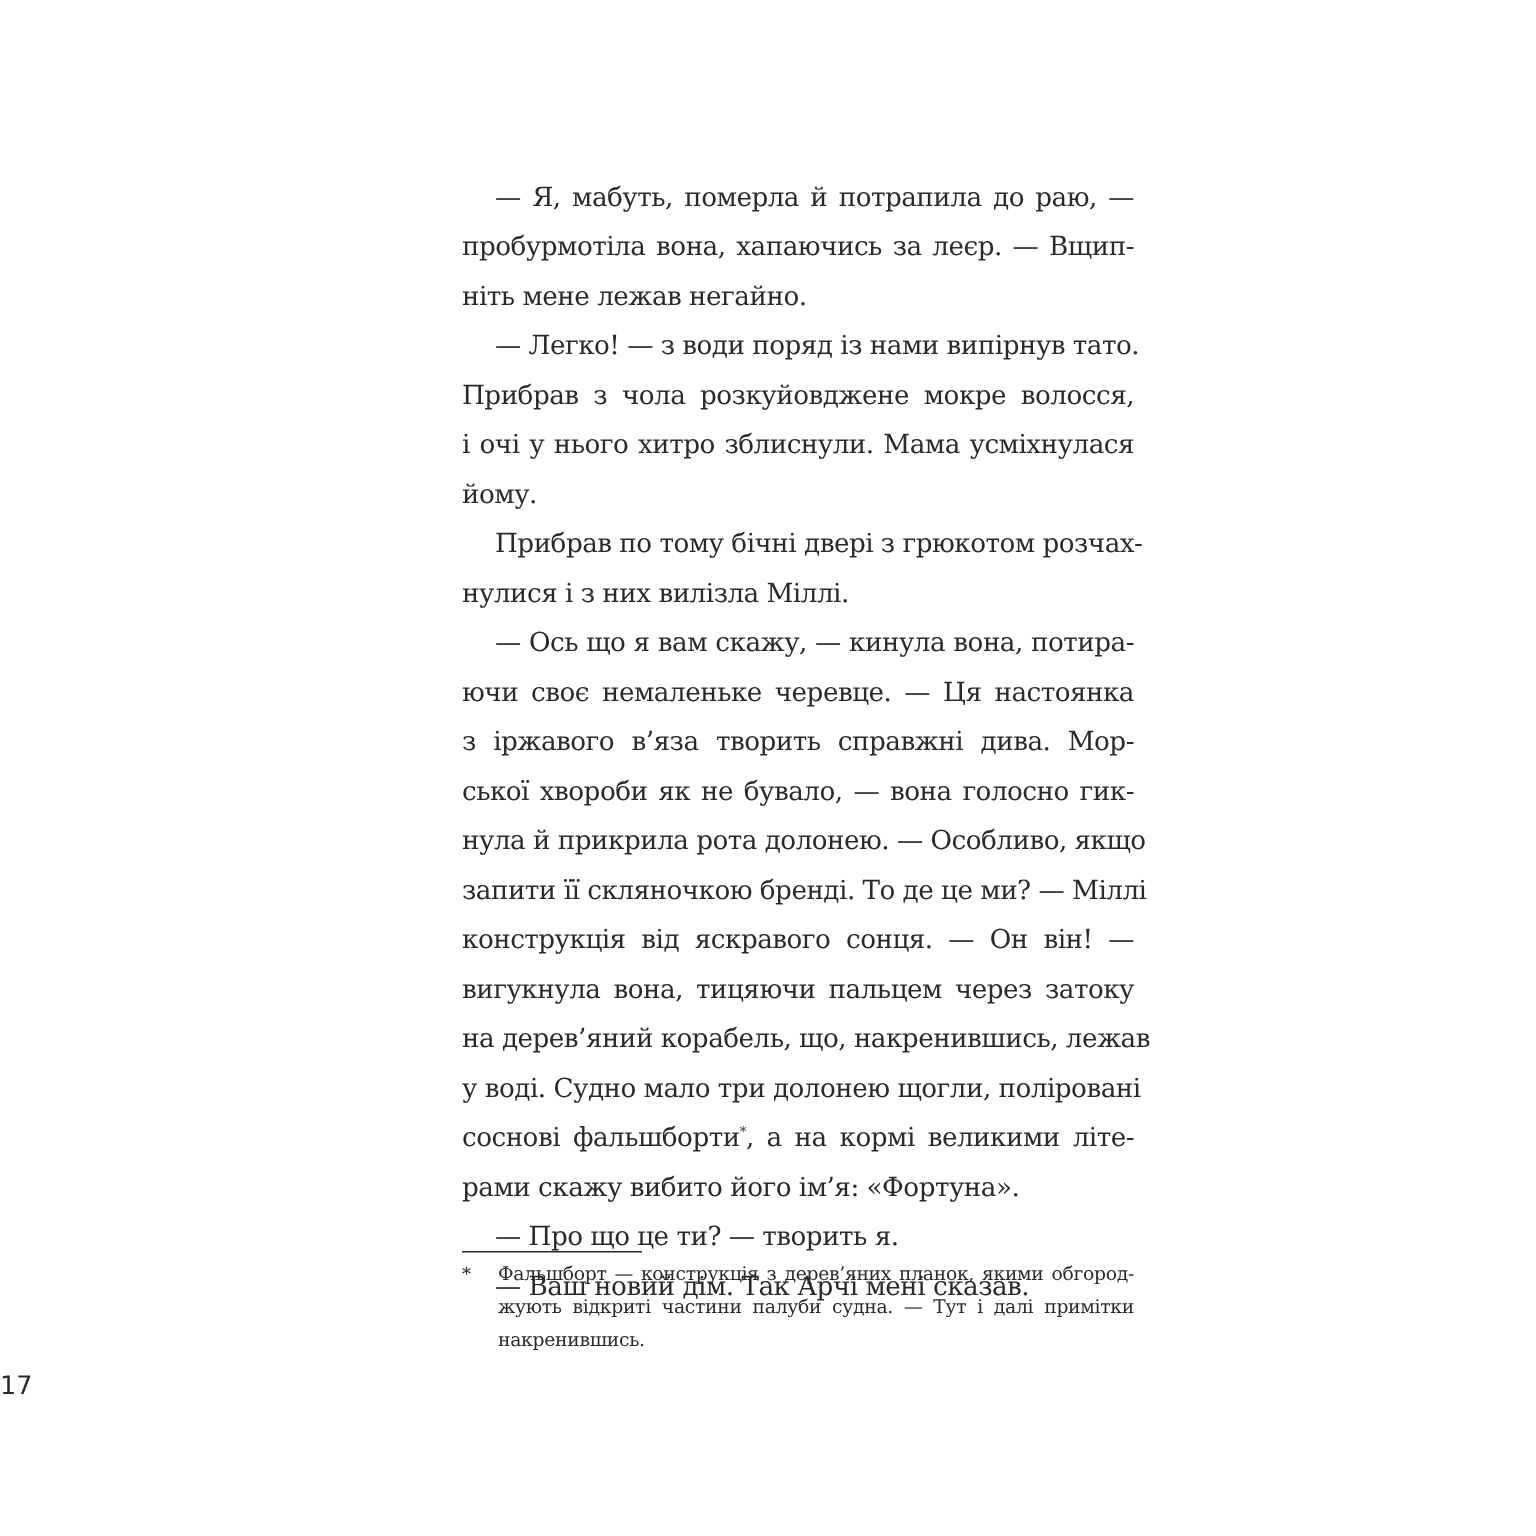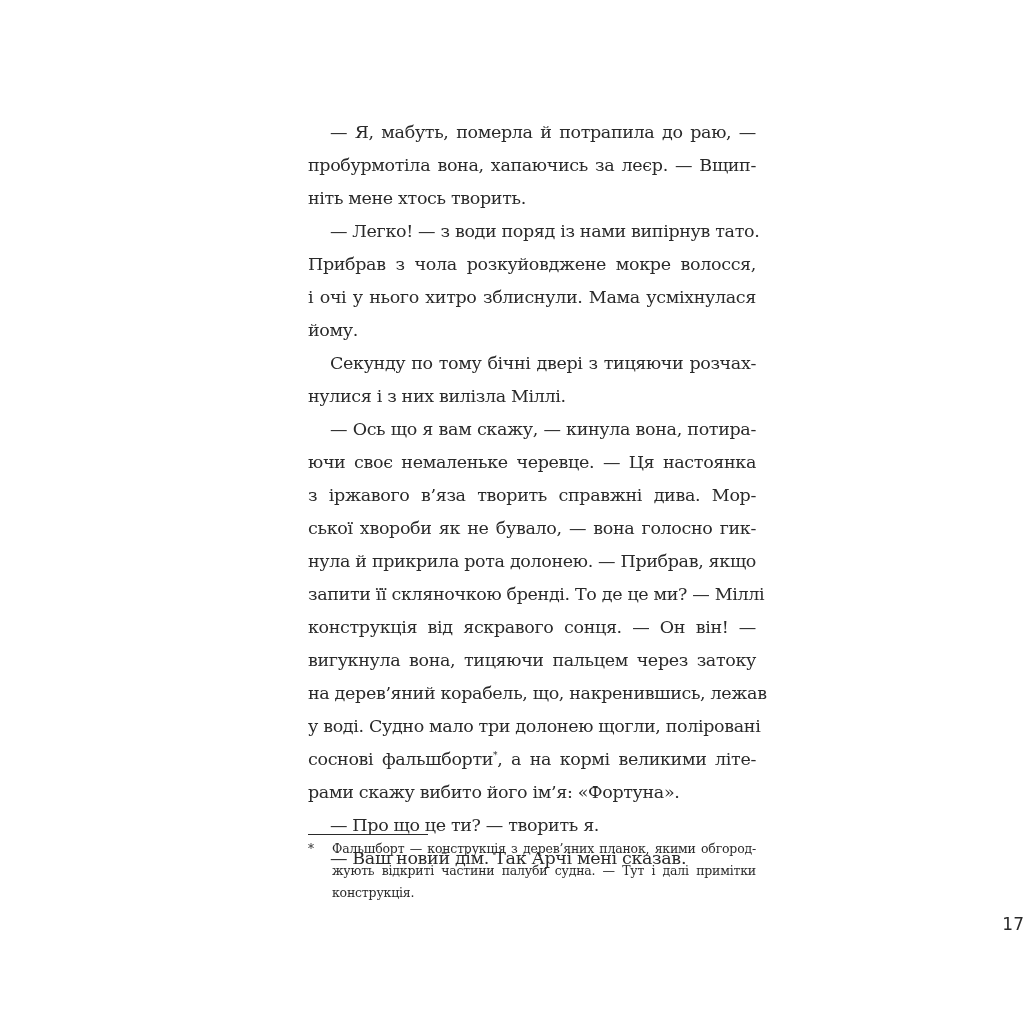"ніть мене хтось творить." div.line { text: хтось творить -> лежав негайно }
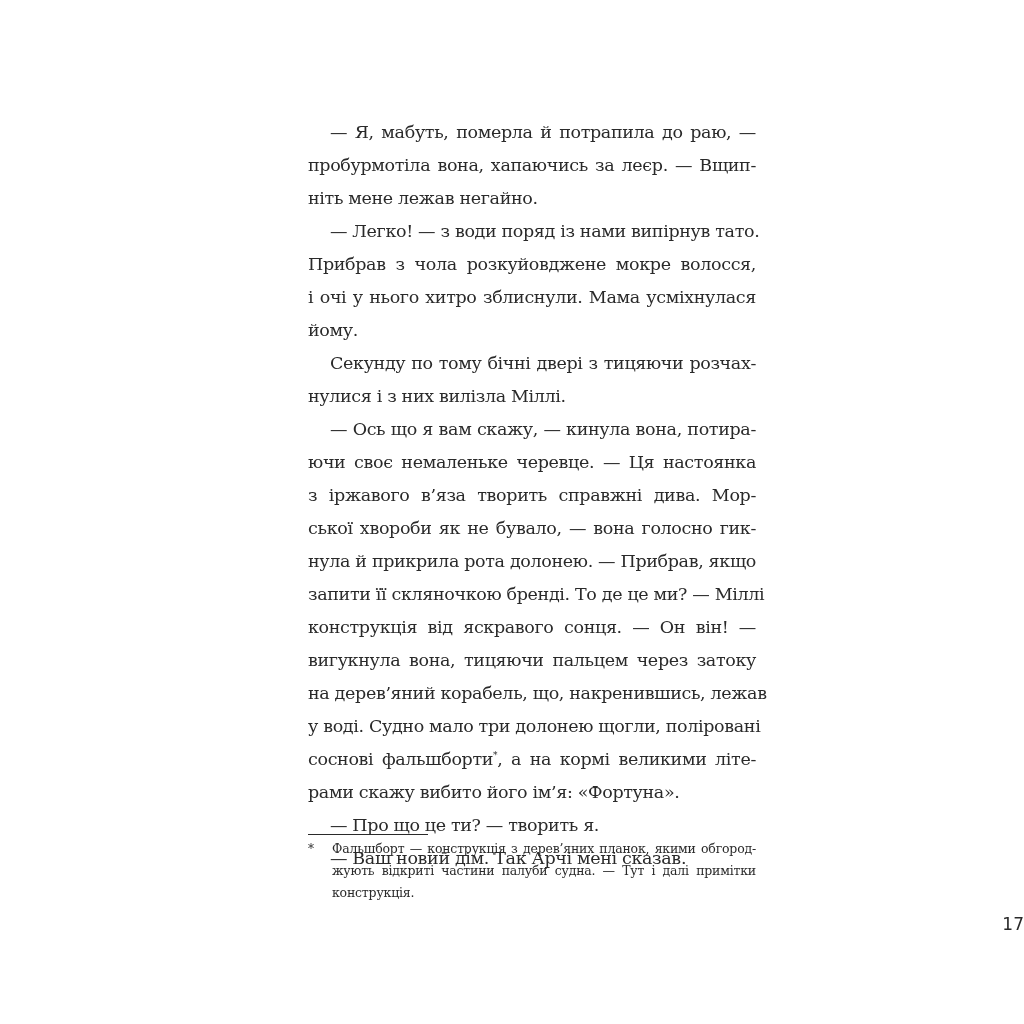"Секунду по тому бічні двері" div.line { text: Секунду по тому бічні двері з тицяючи -> Прибрав по тому бічні двері з грюкотом }
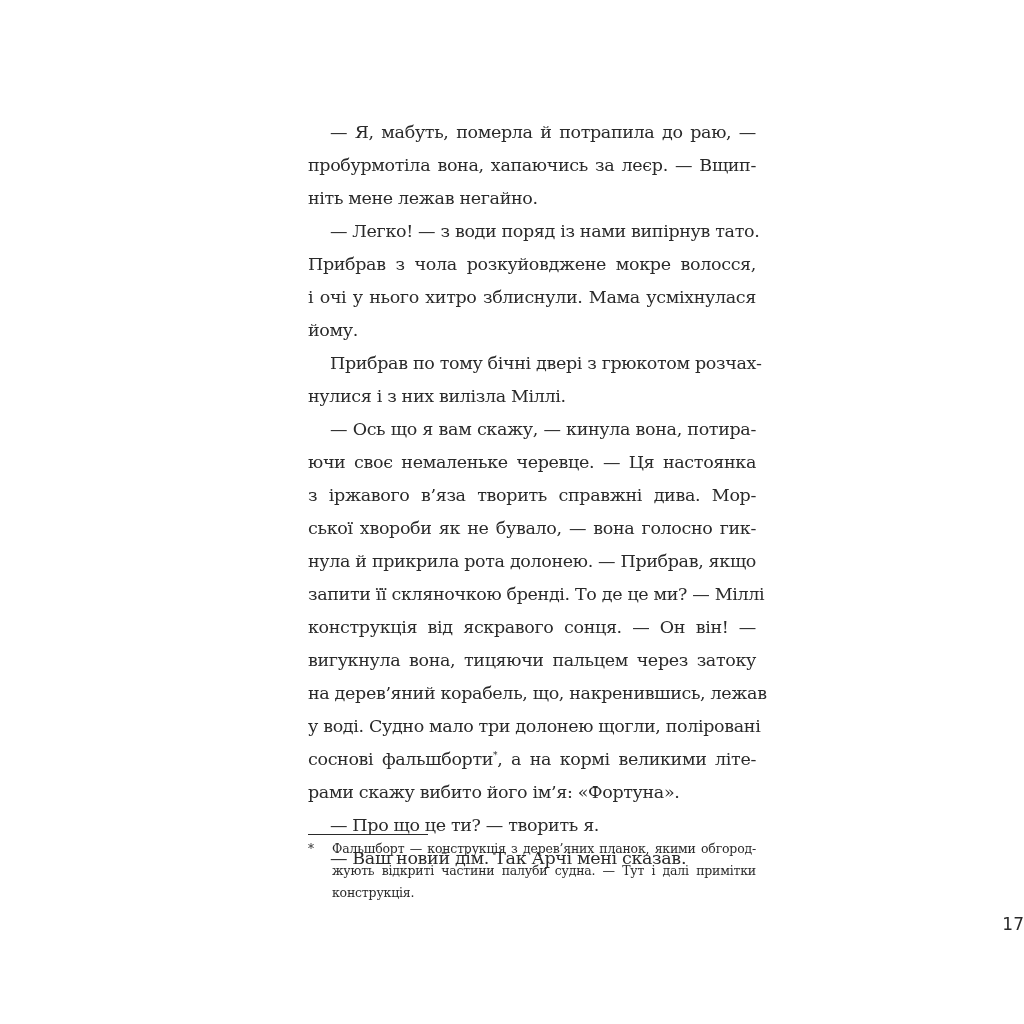"нула й прикрила рота долонею." div.line { text: Прибрав -> Особливо }
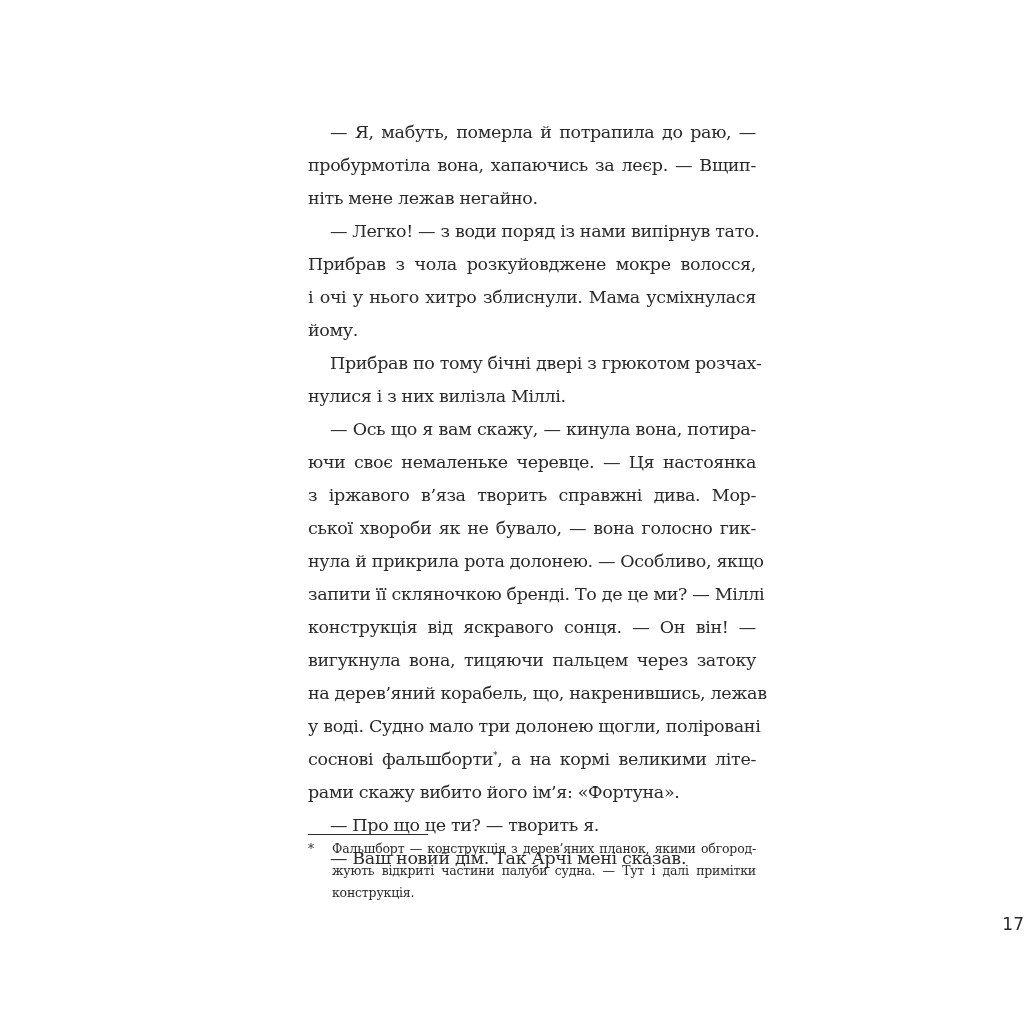"конструкція." div.fn-line { text: конструкція -> накренившись }
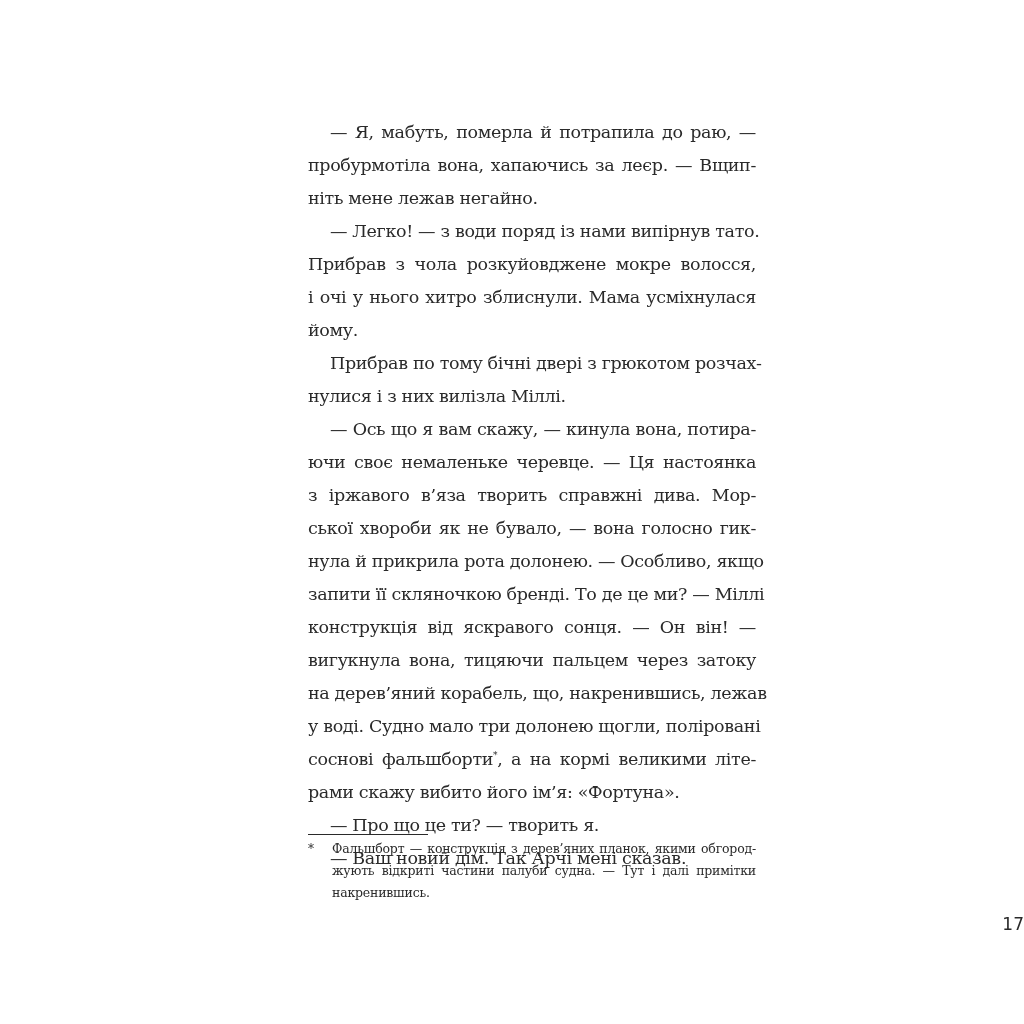"17" .page-number { text-align: right -> left }
